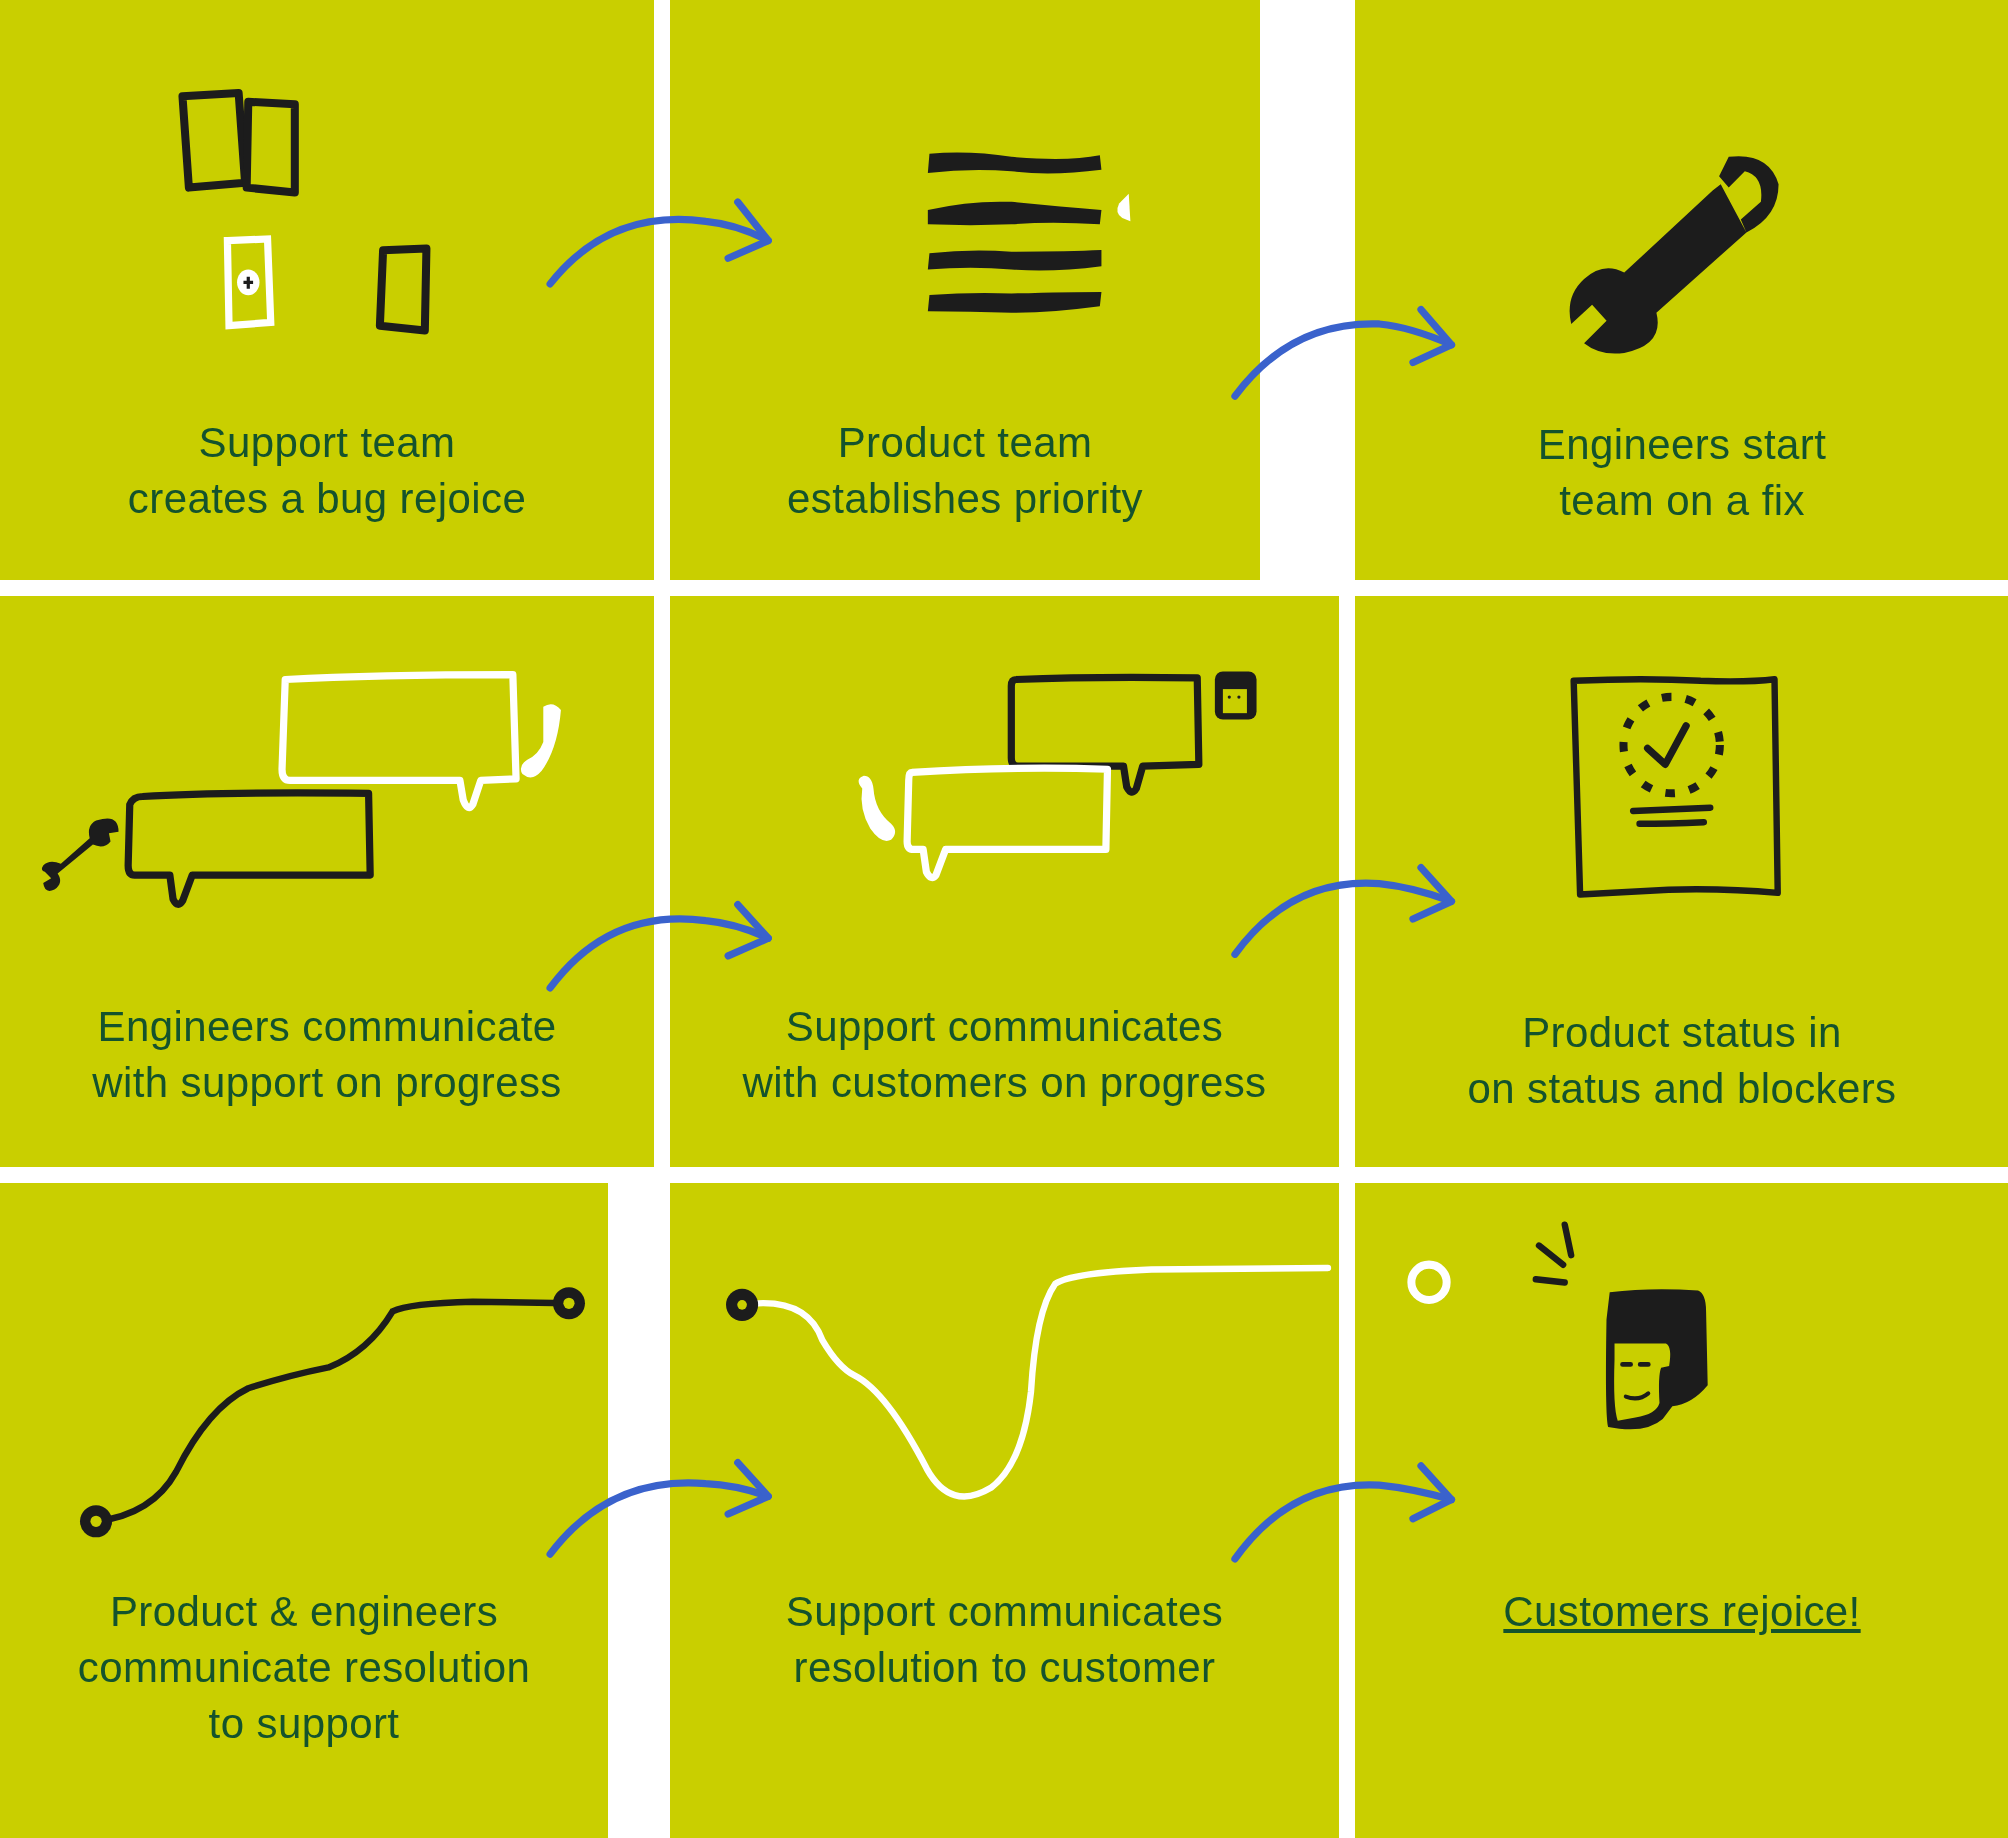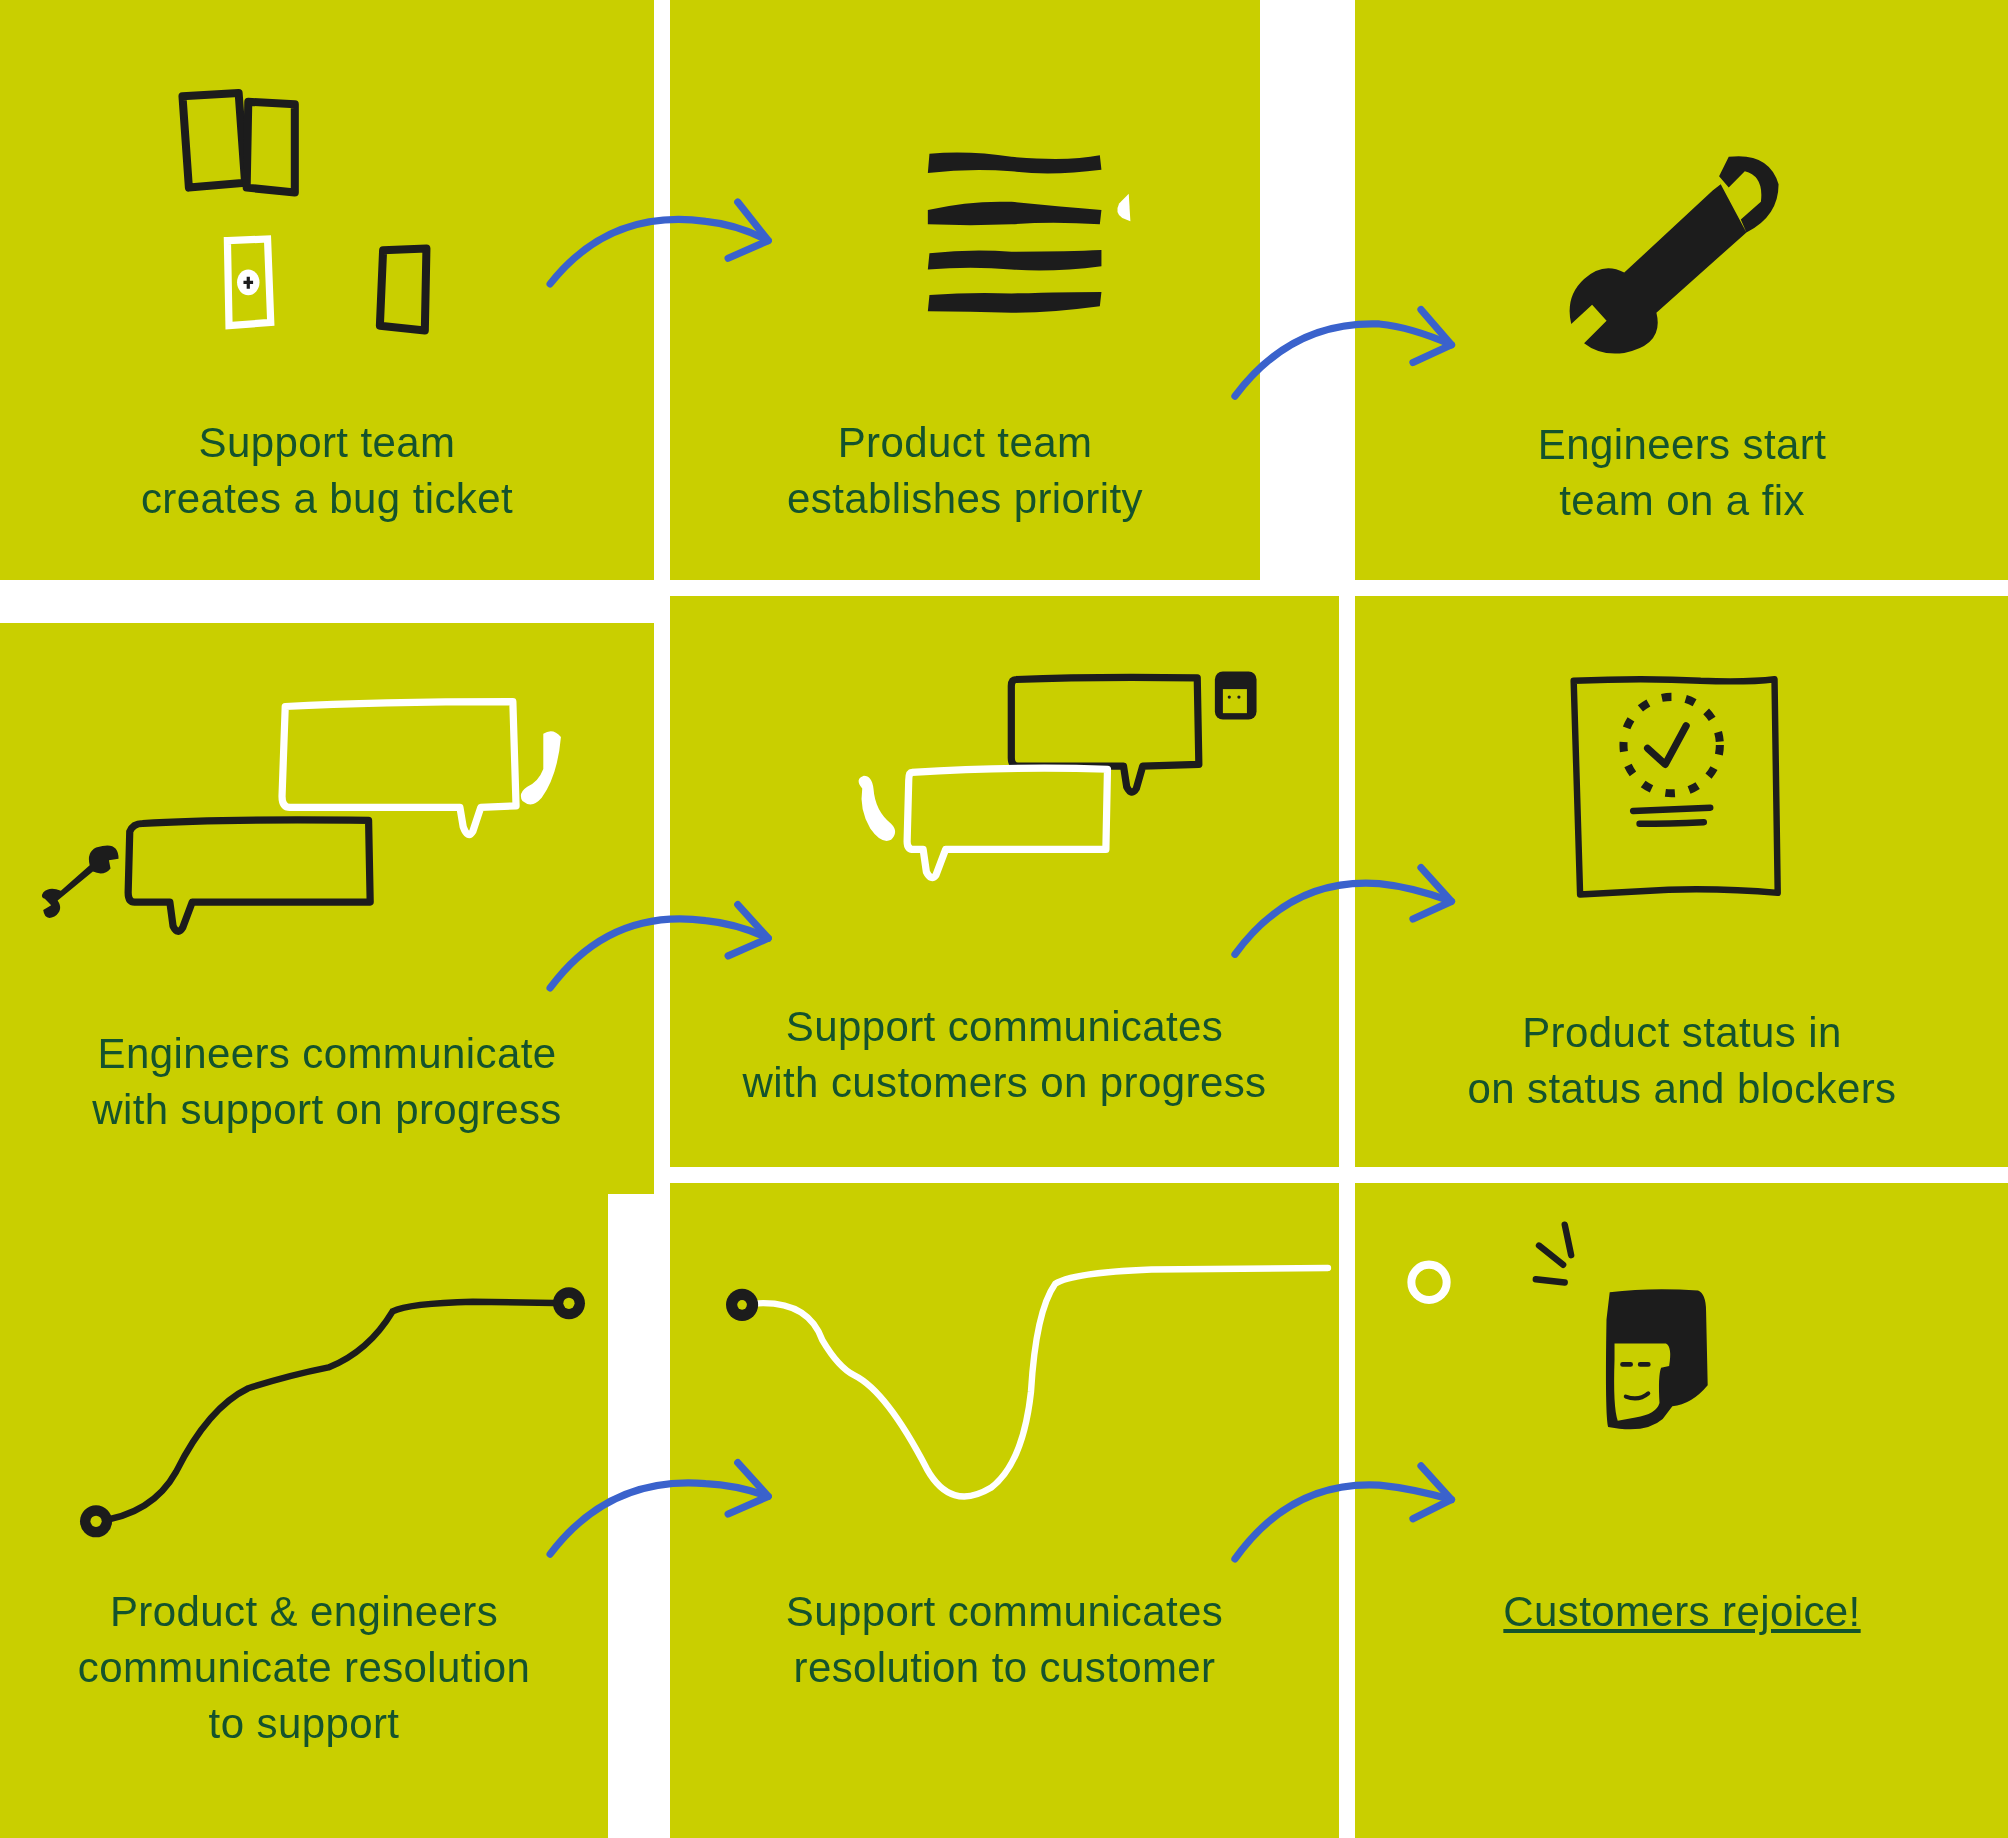"creates a bug ticket" span { text: ticket -> rejoice }
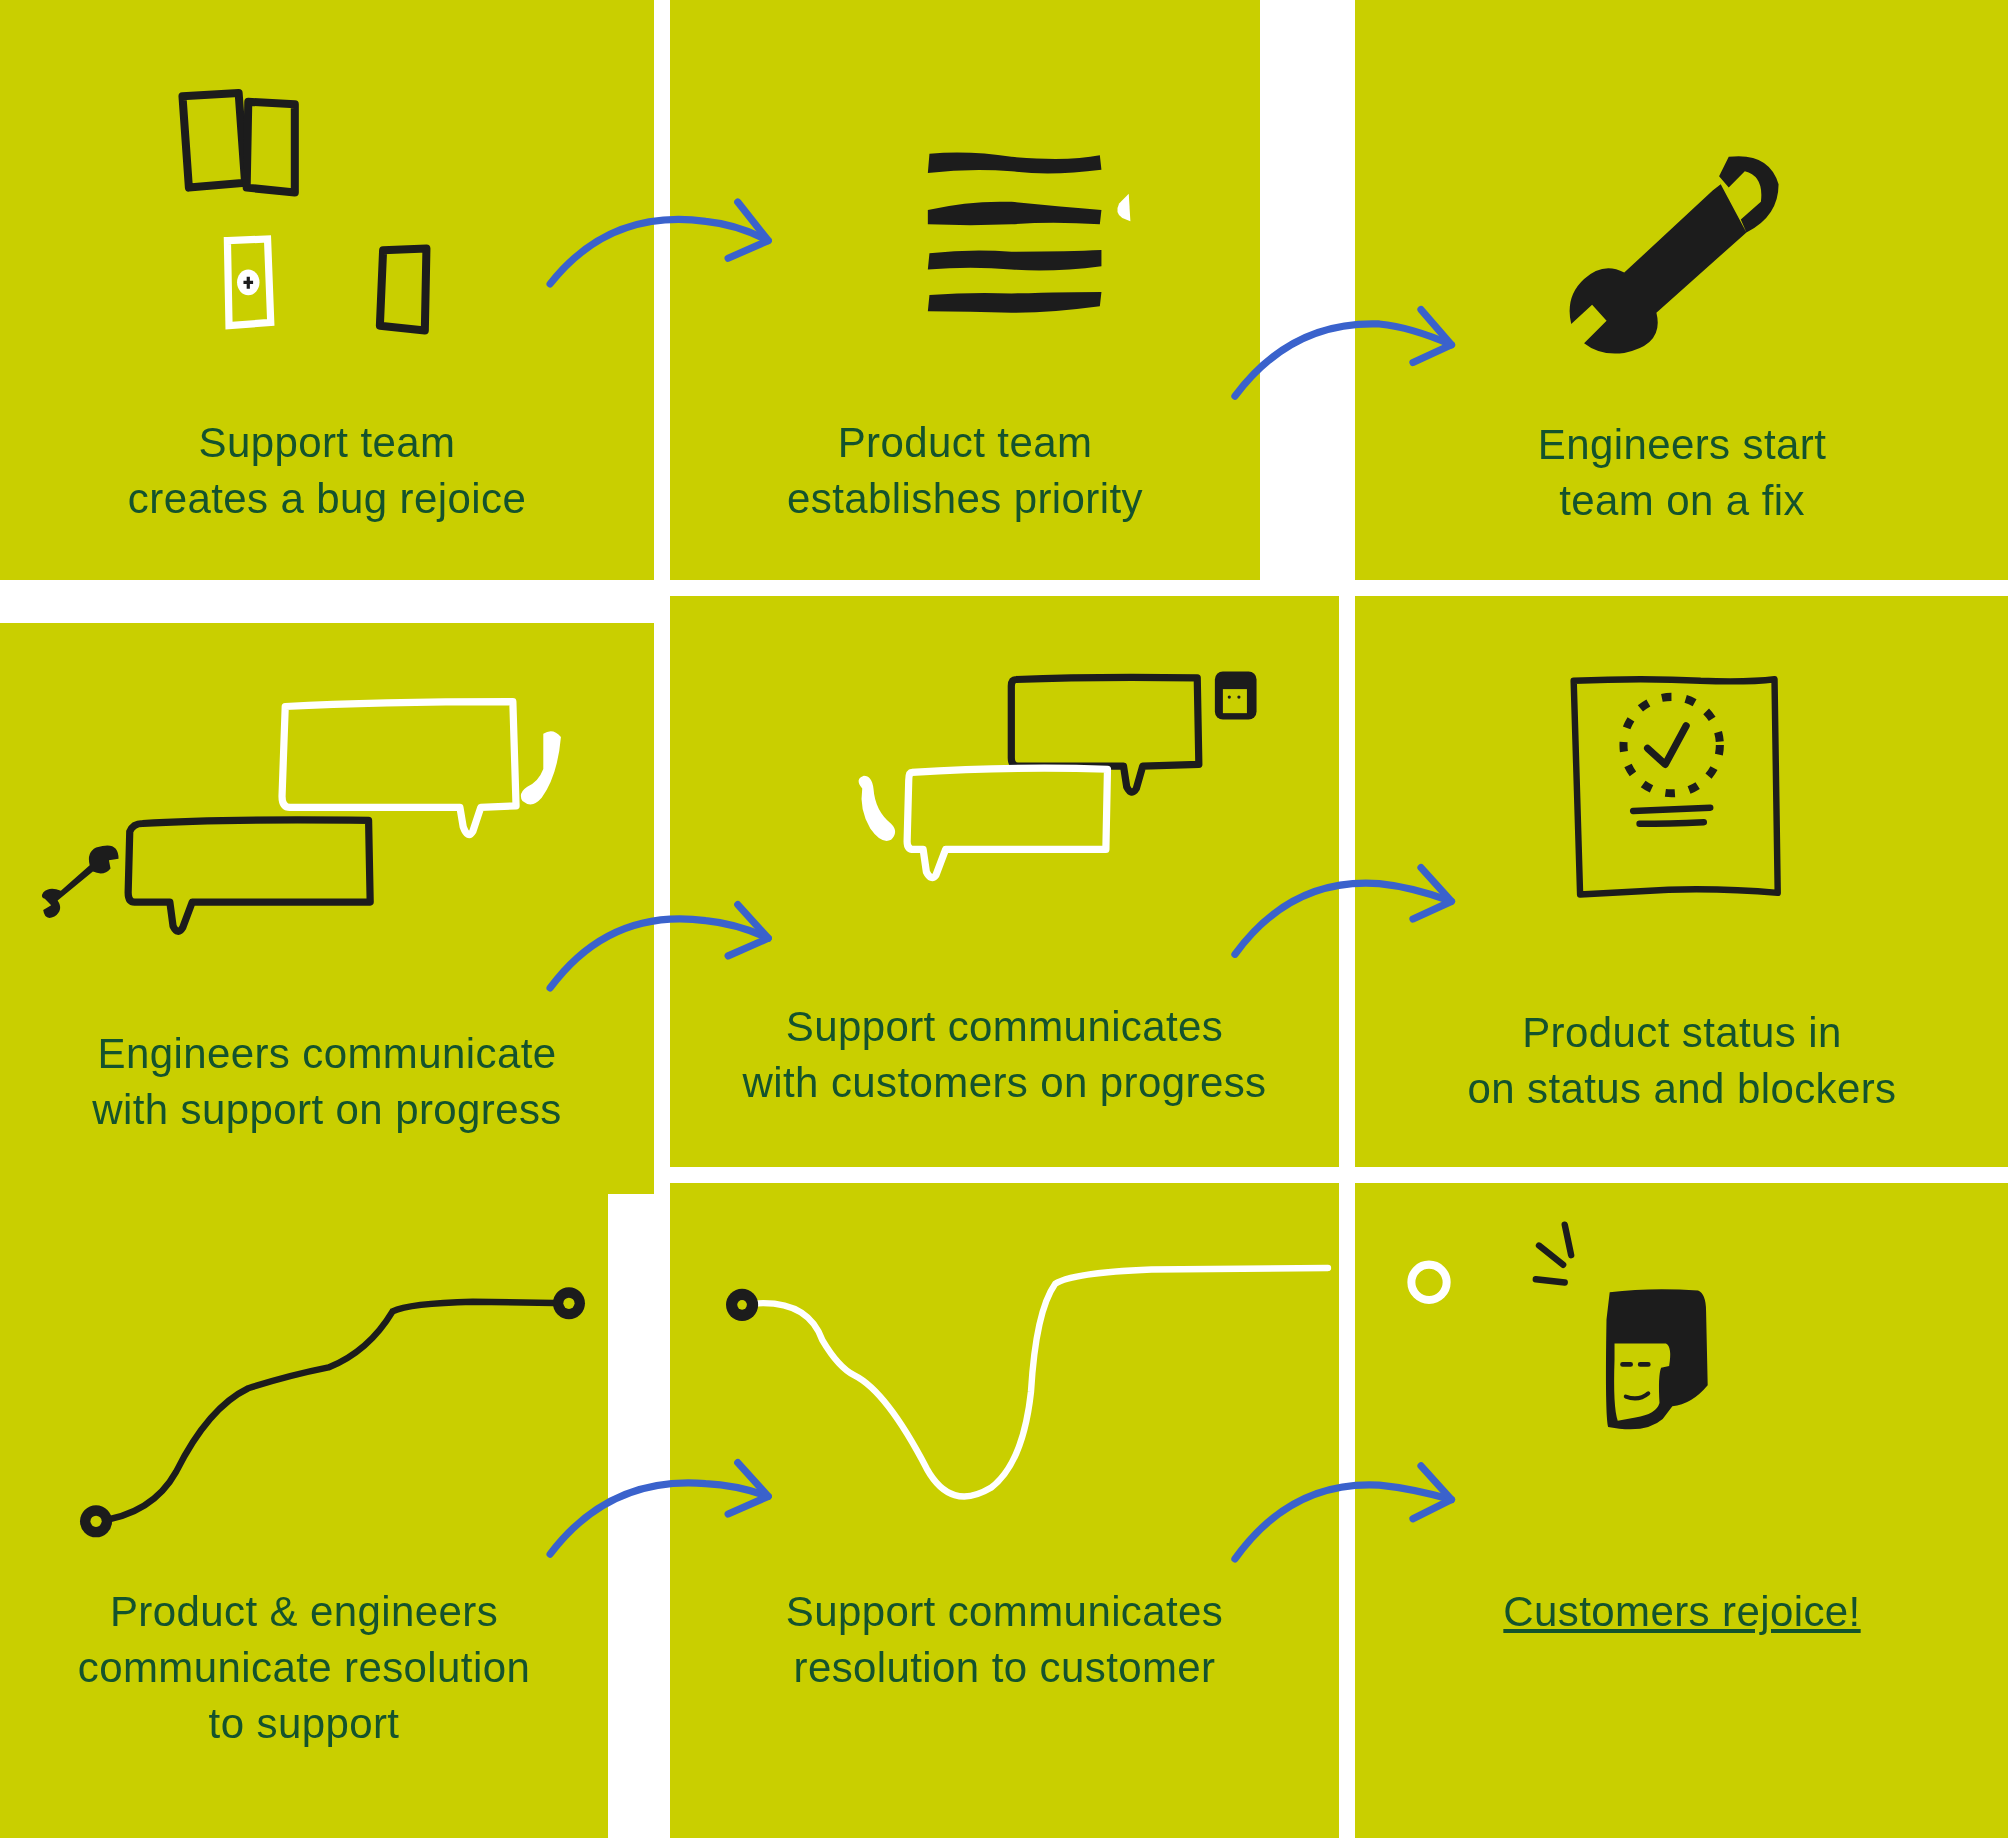"Engineers communicate" div.cell { margin-top: 27px -> none }
